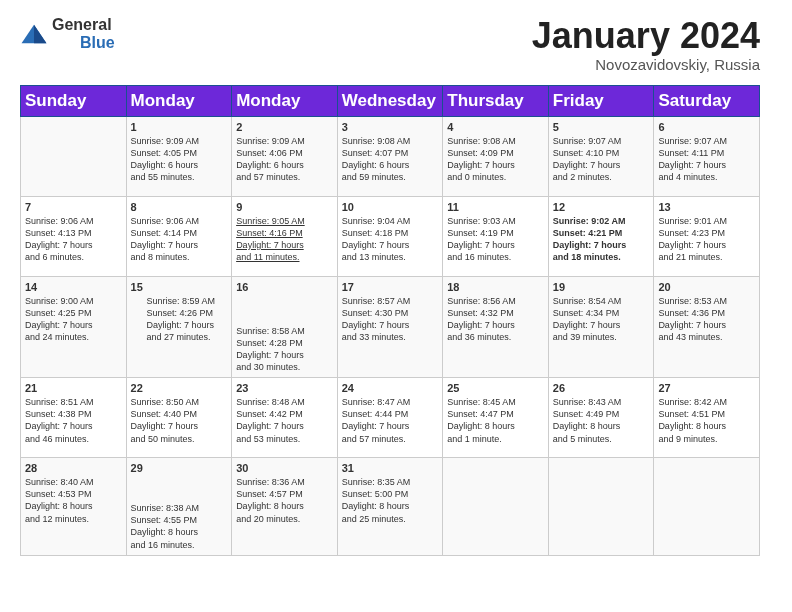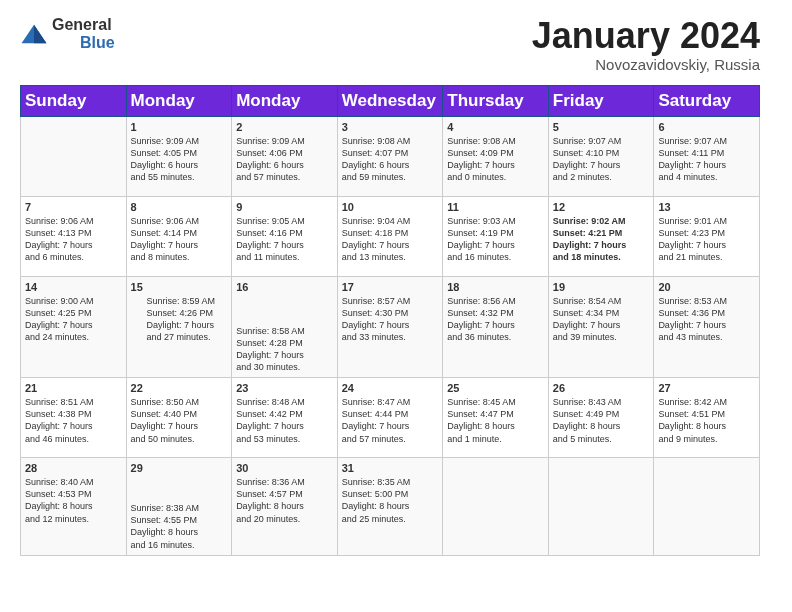"Sunrise: 9:05 AM" div.cell-content { text-decoration: none -> underline }
